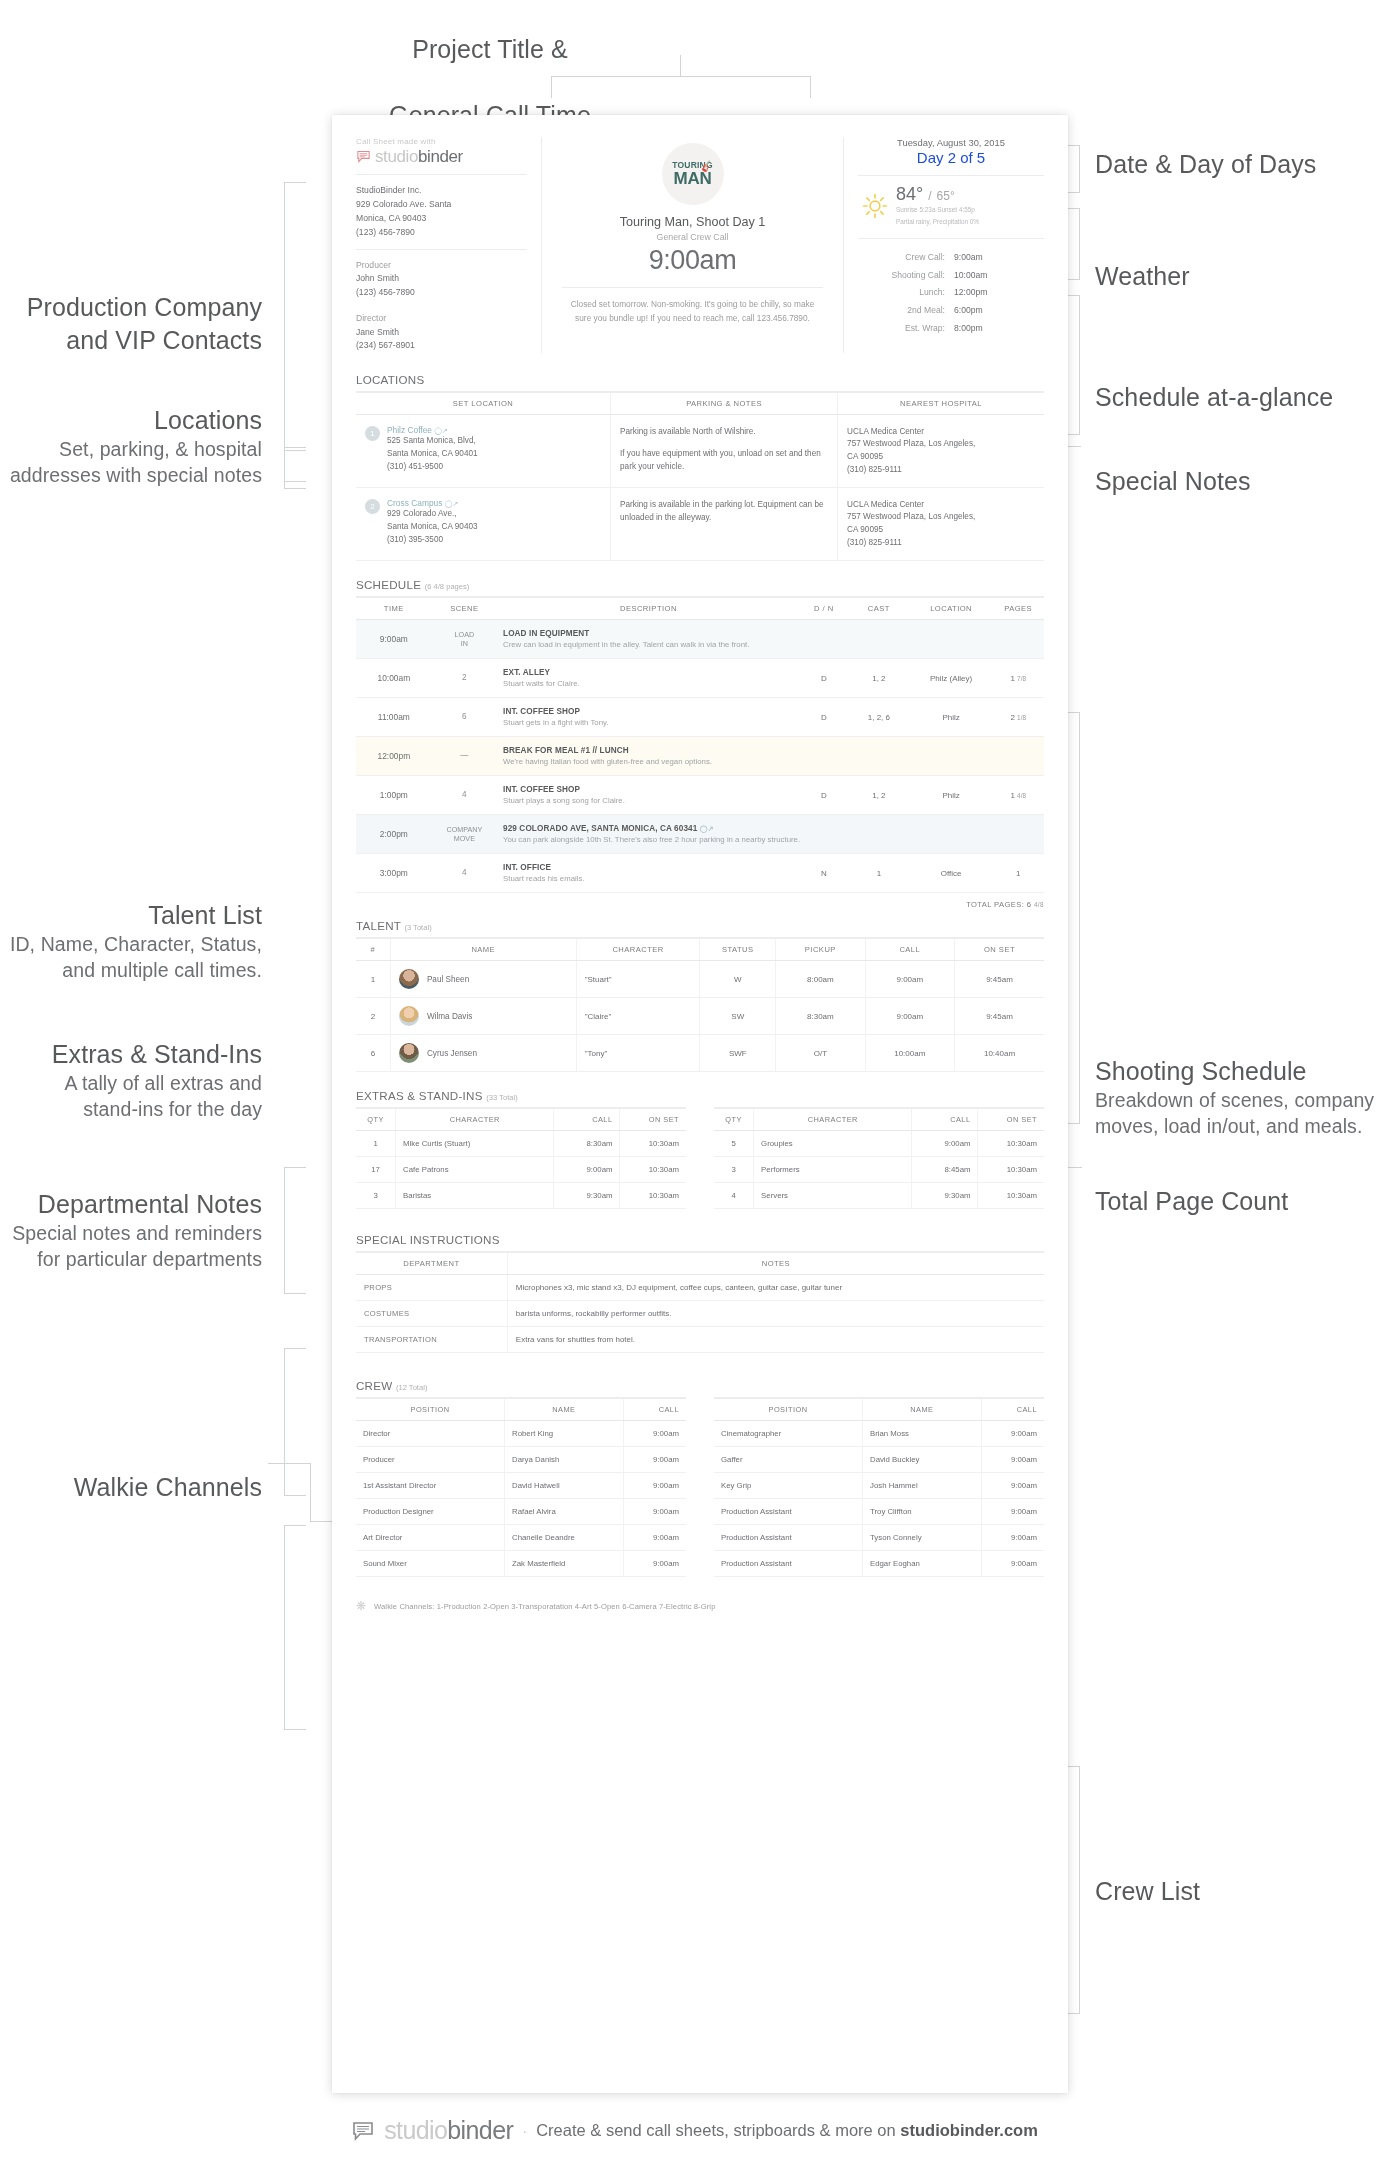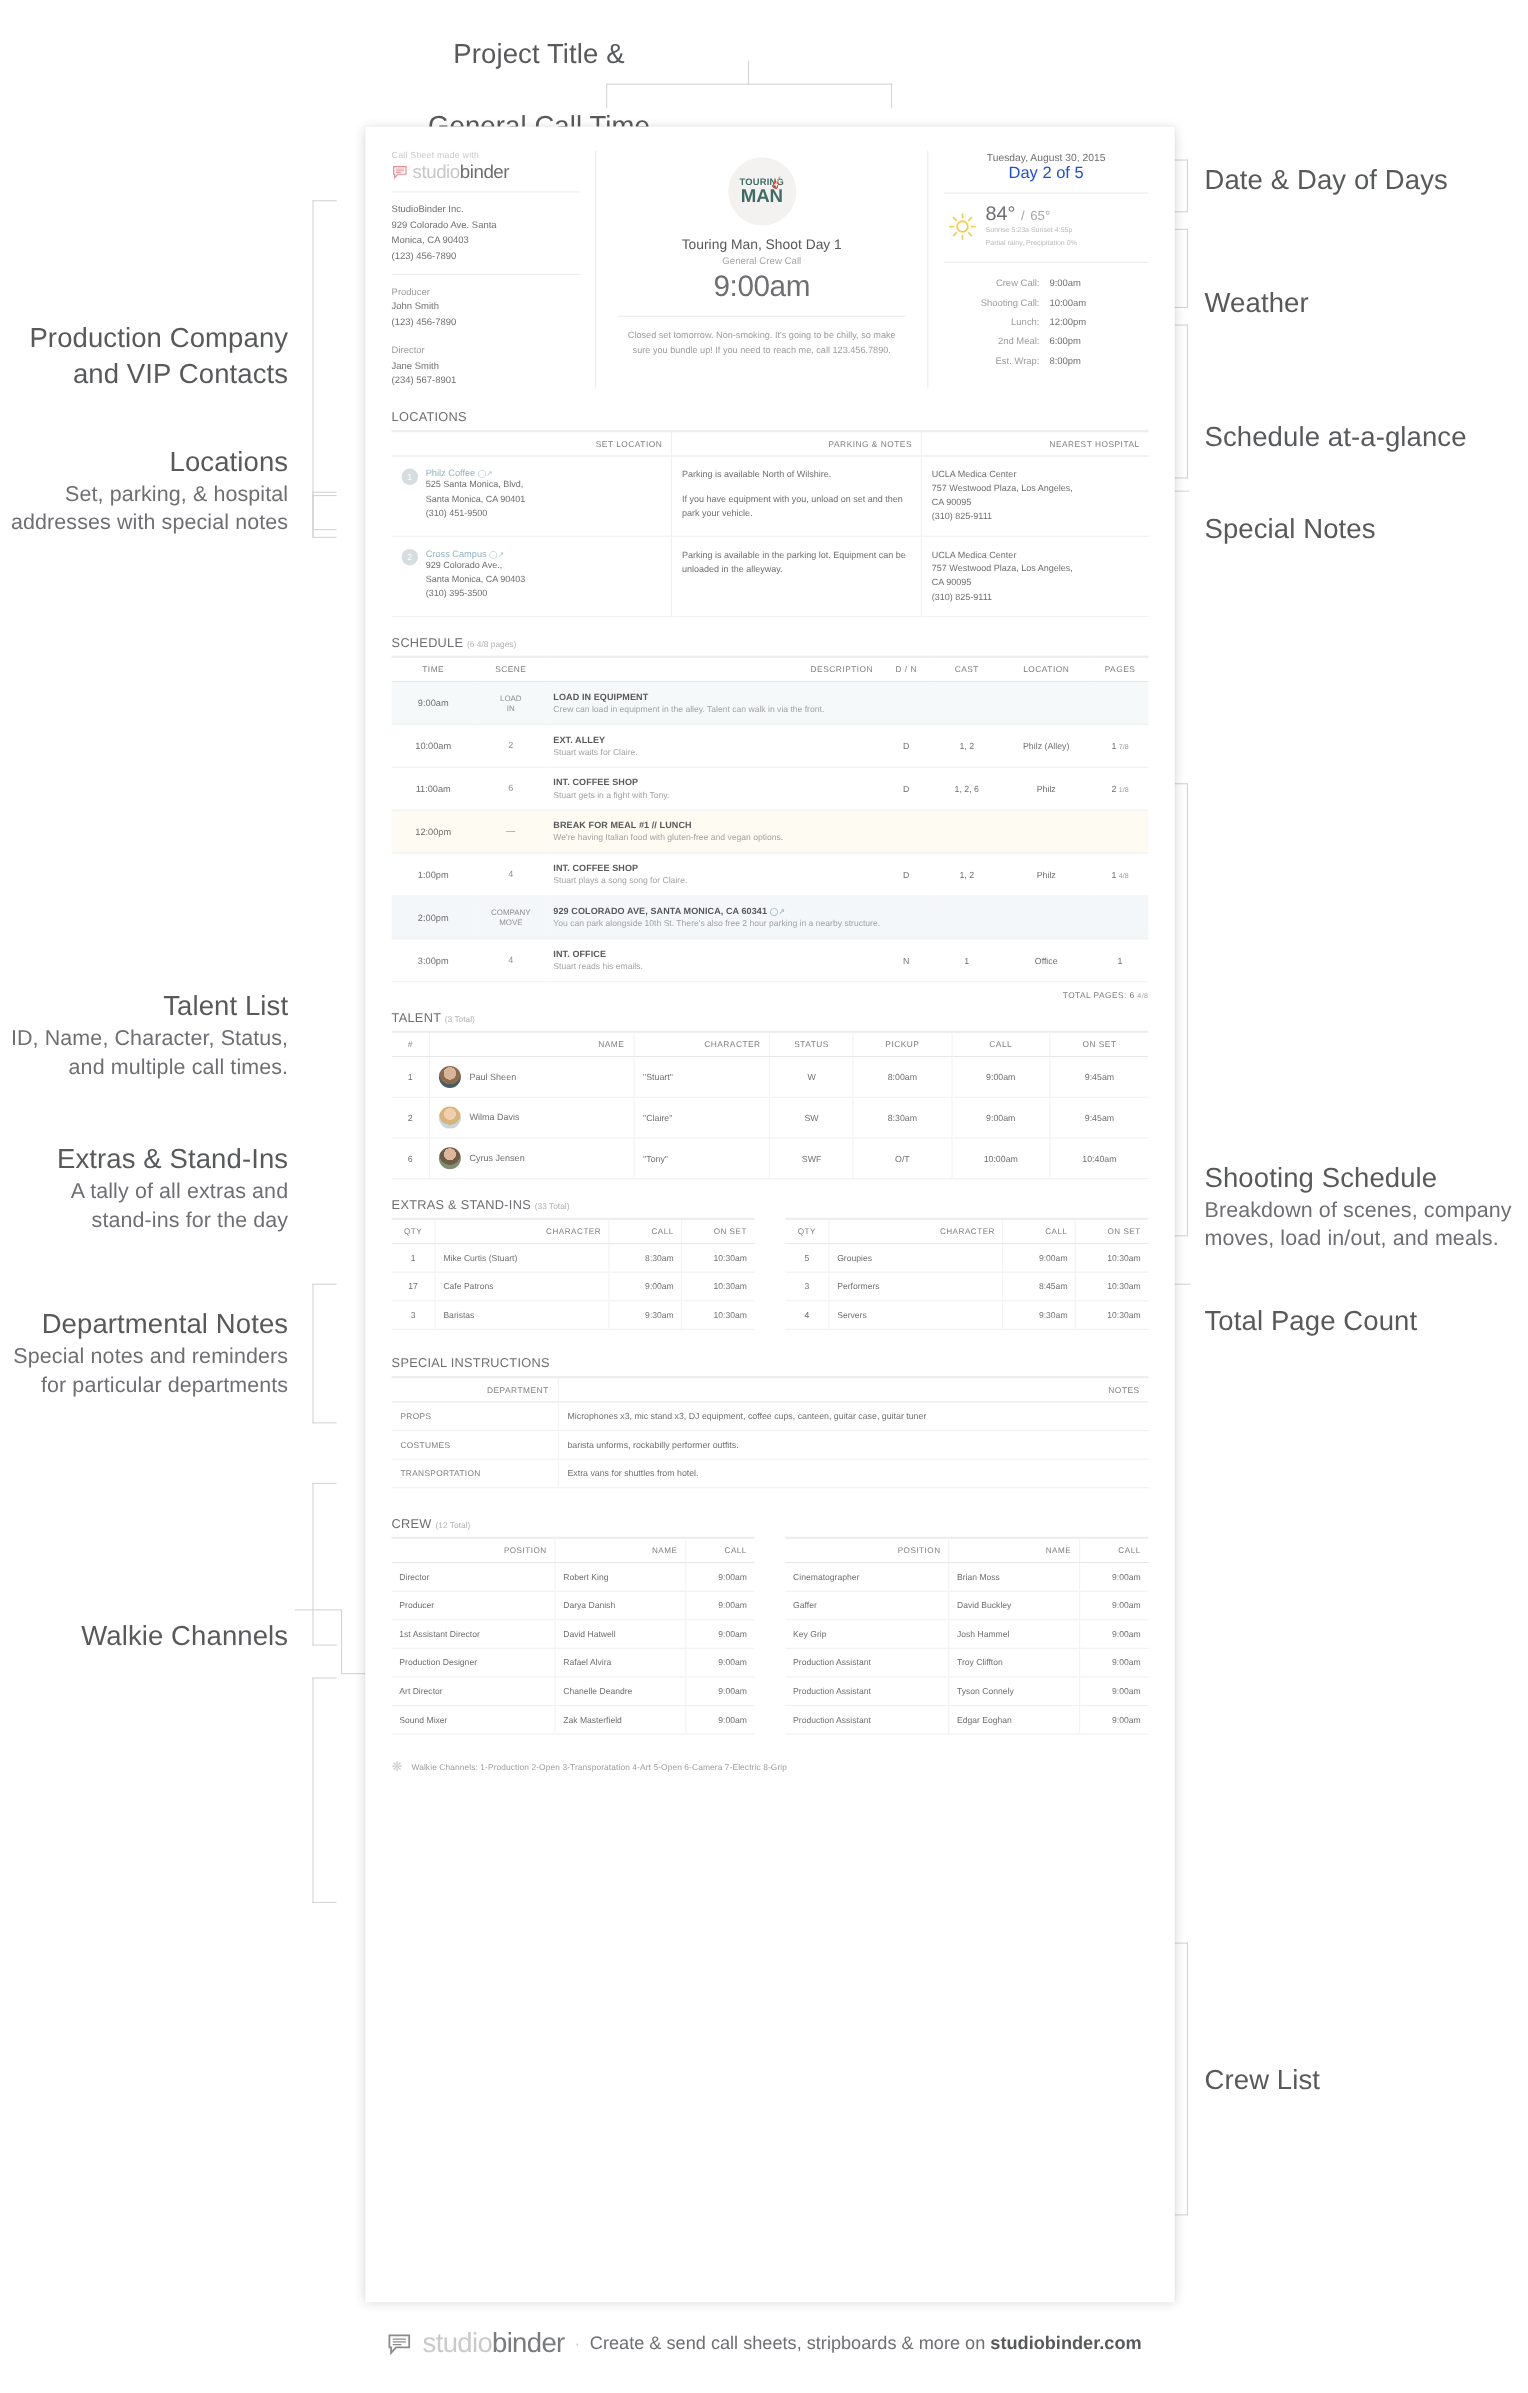"SET LOCATION" th { text-align: right -> center }
